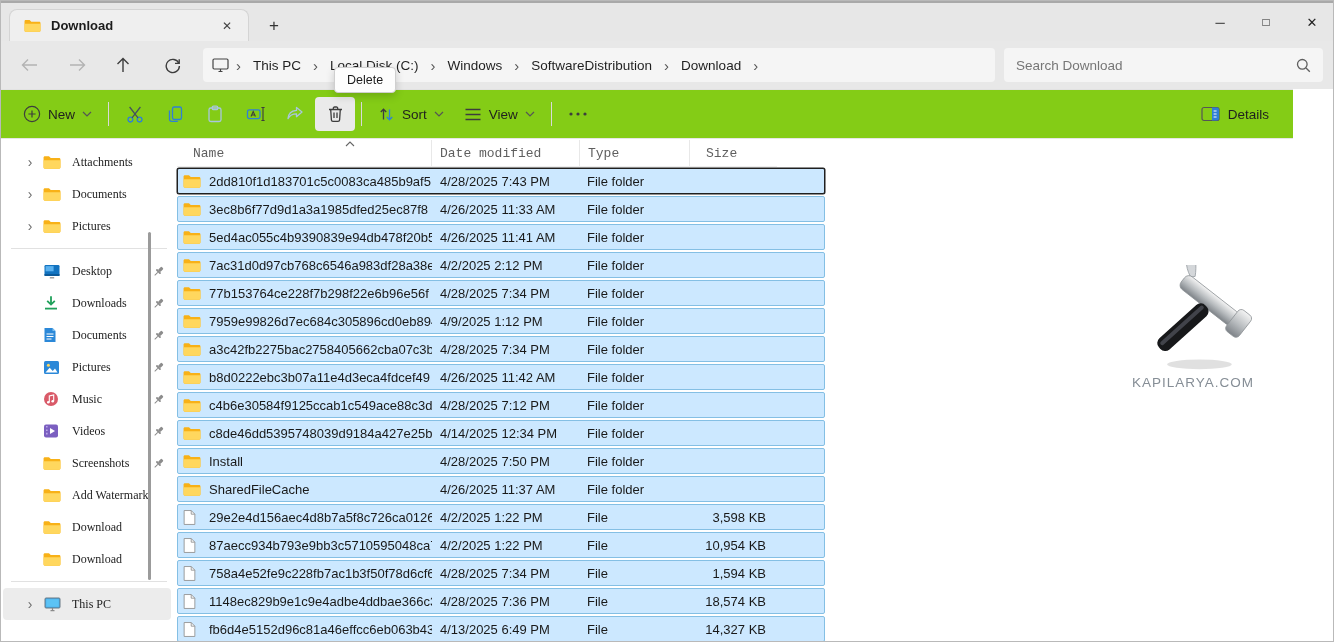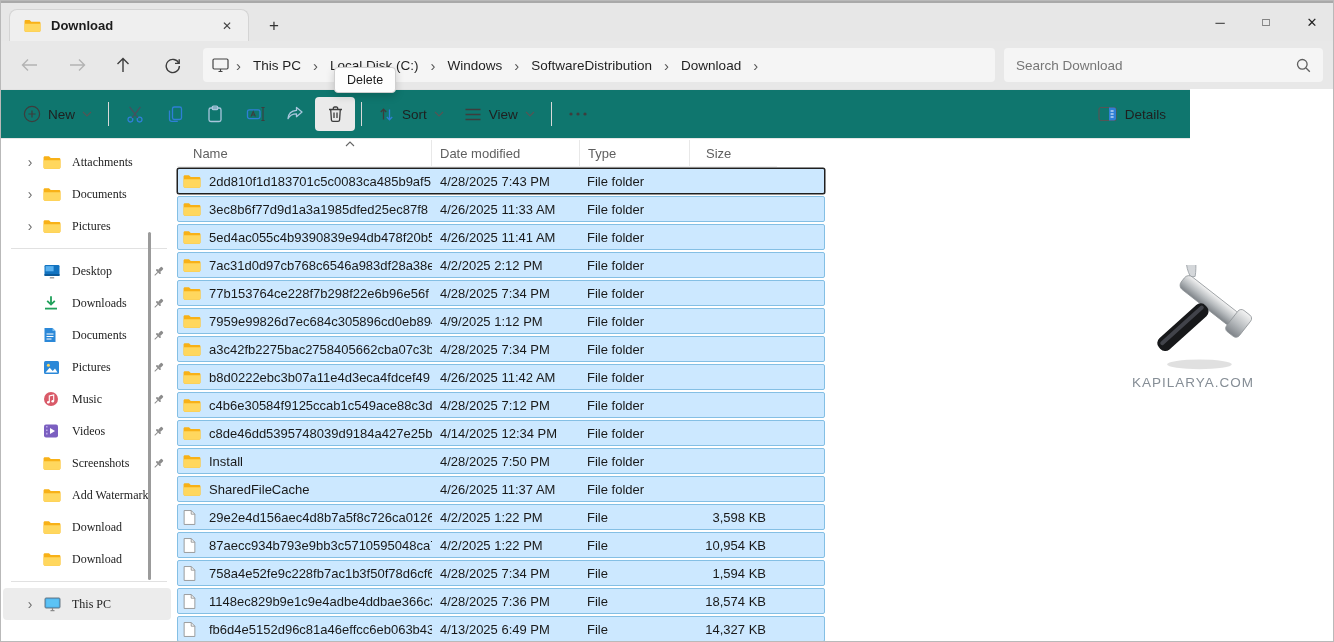"New" #toolbar { background: #0f766e -> #84cc16; width: 1189px -> 1292px }
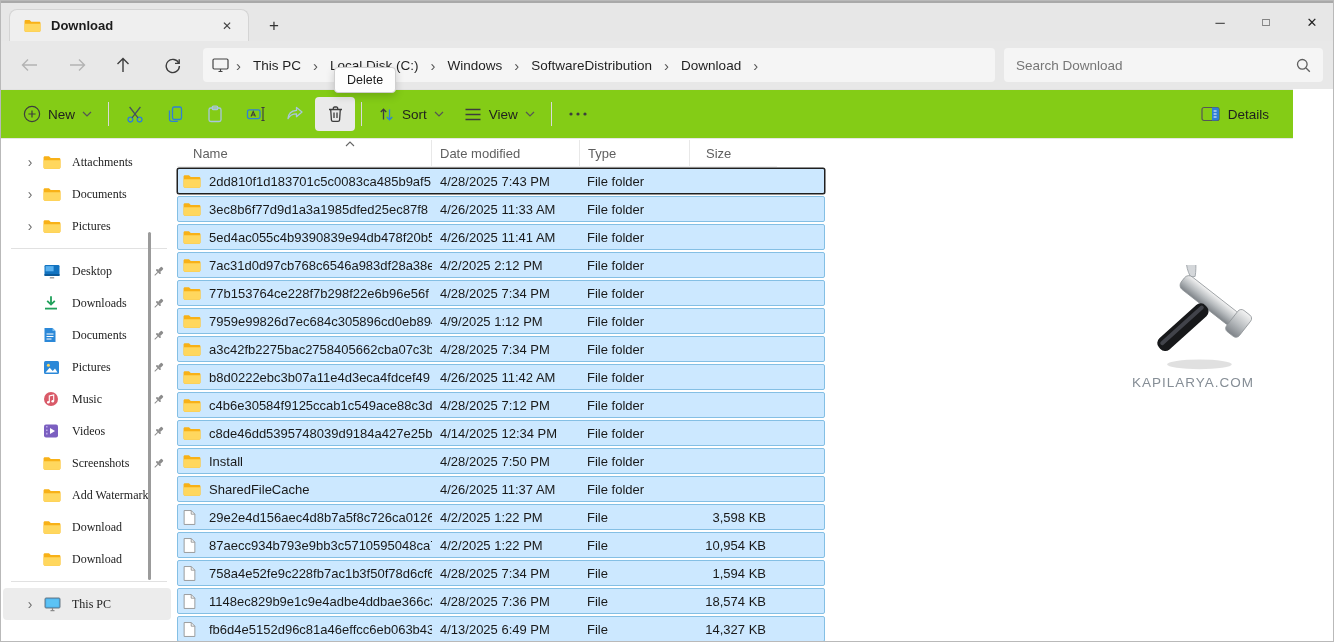"Name" .hdr-cell { font-family: none -> Liberation Mono, monospace }
